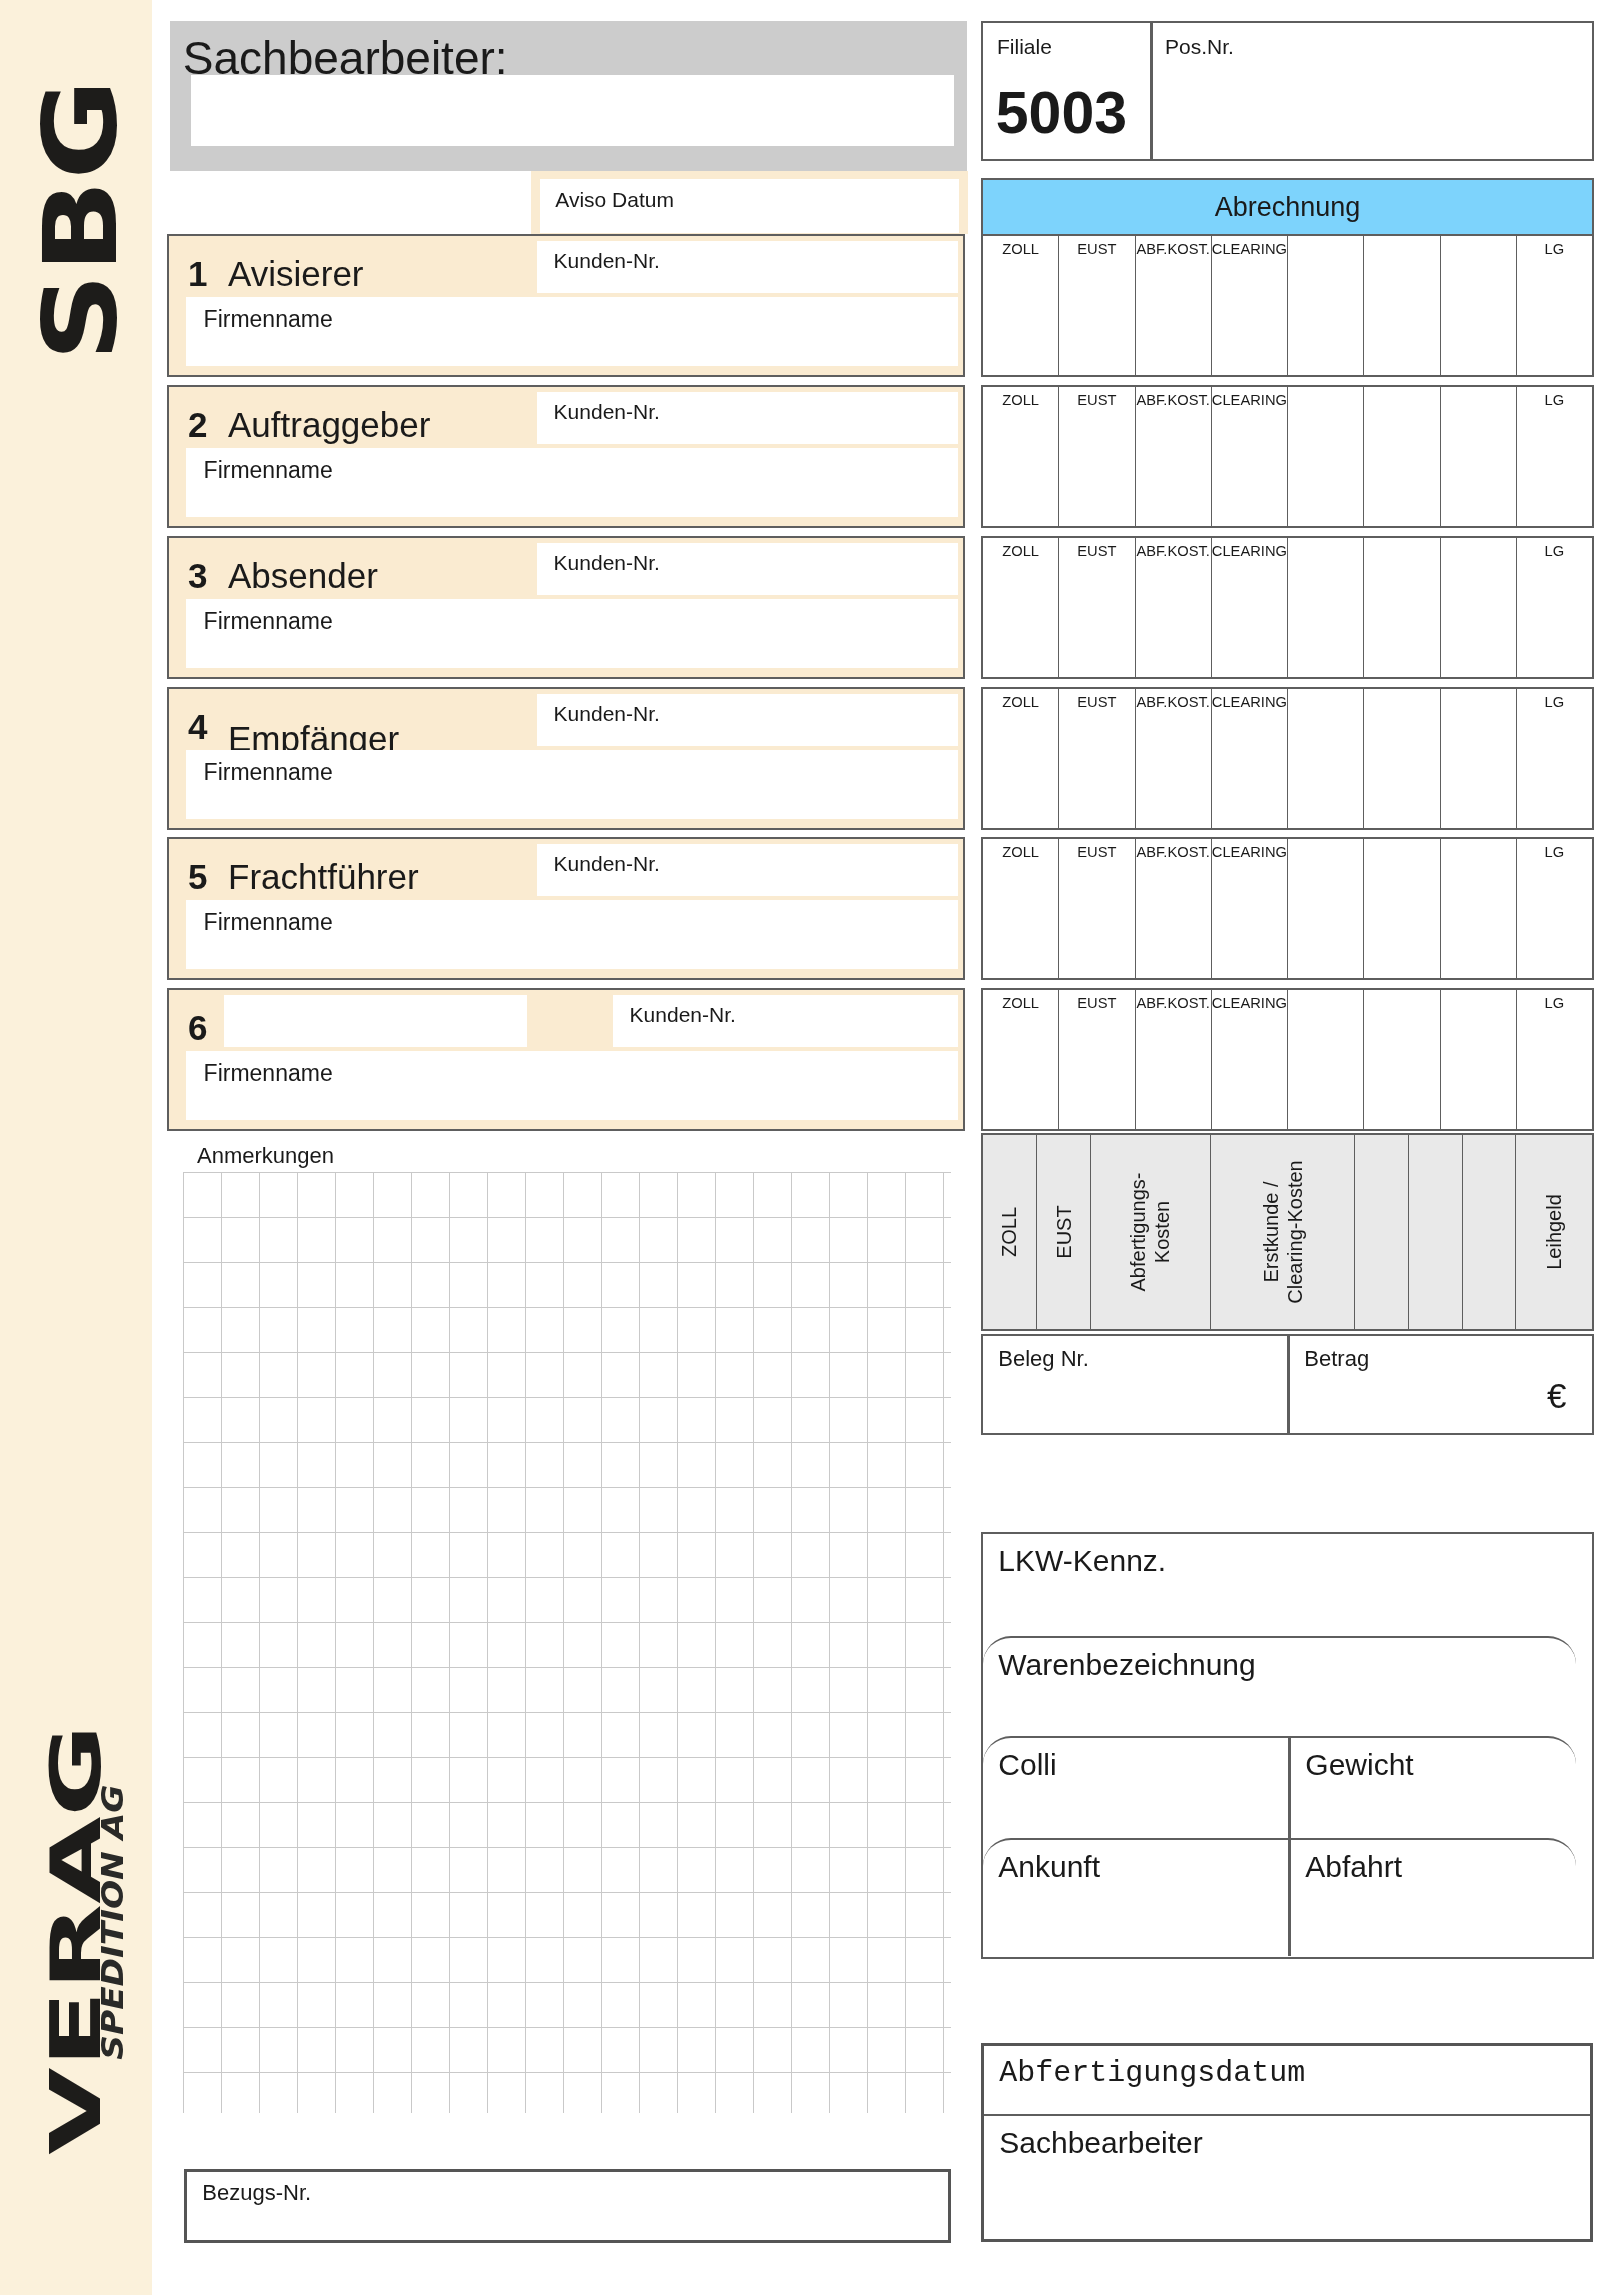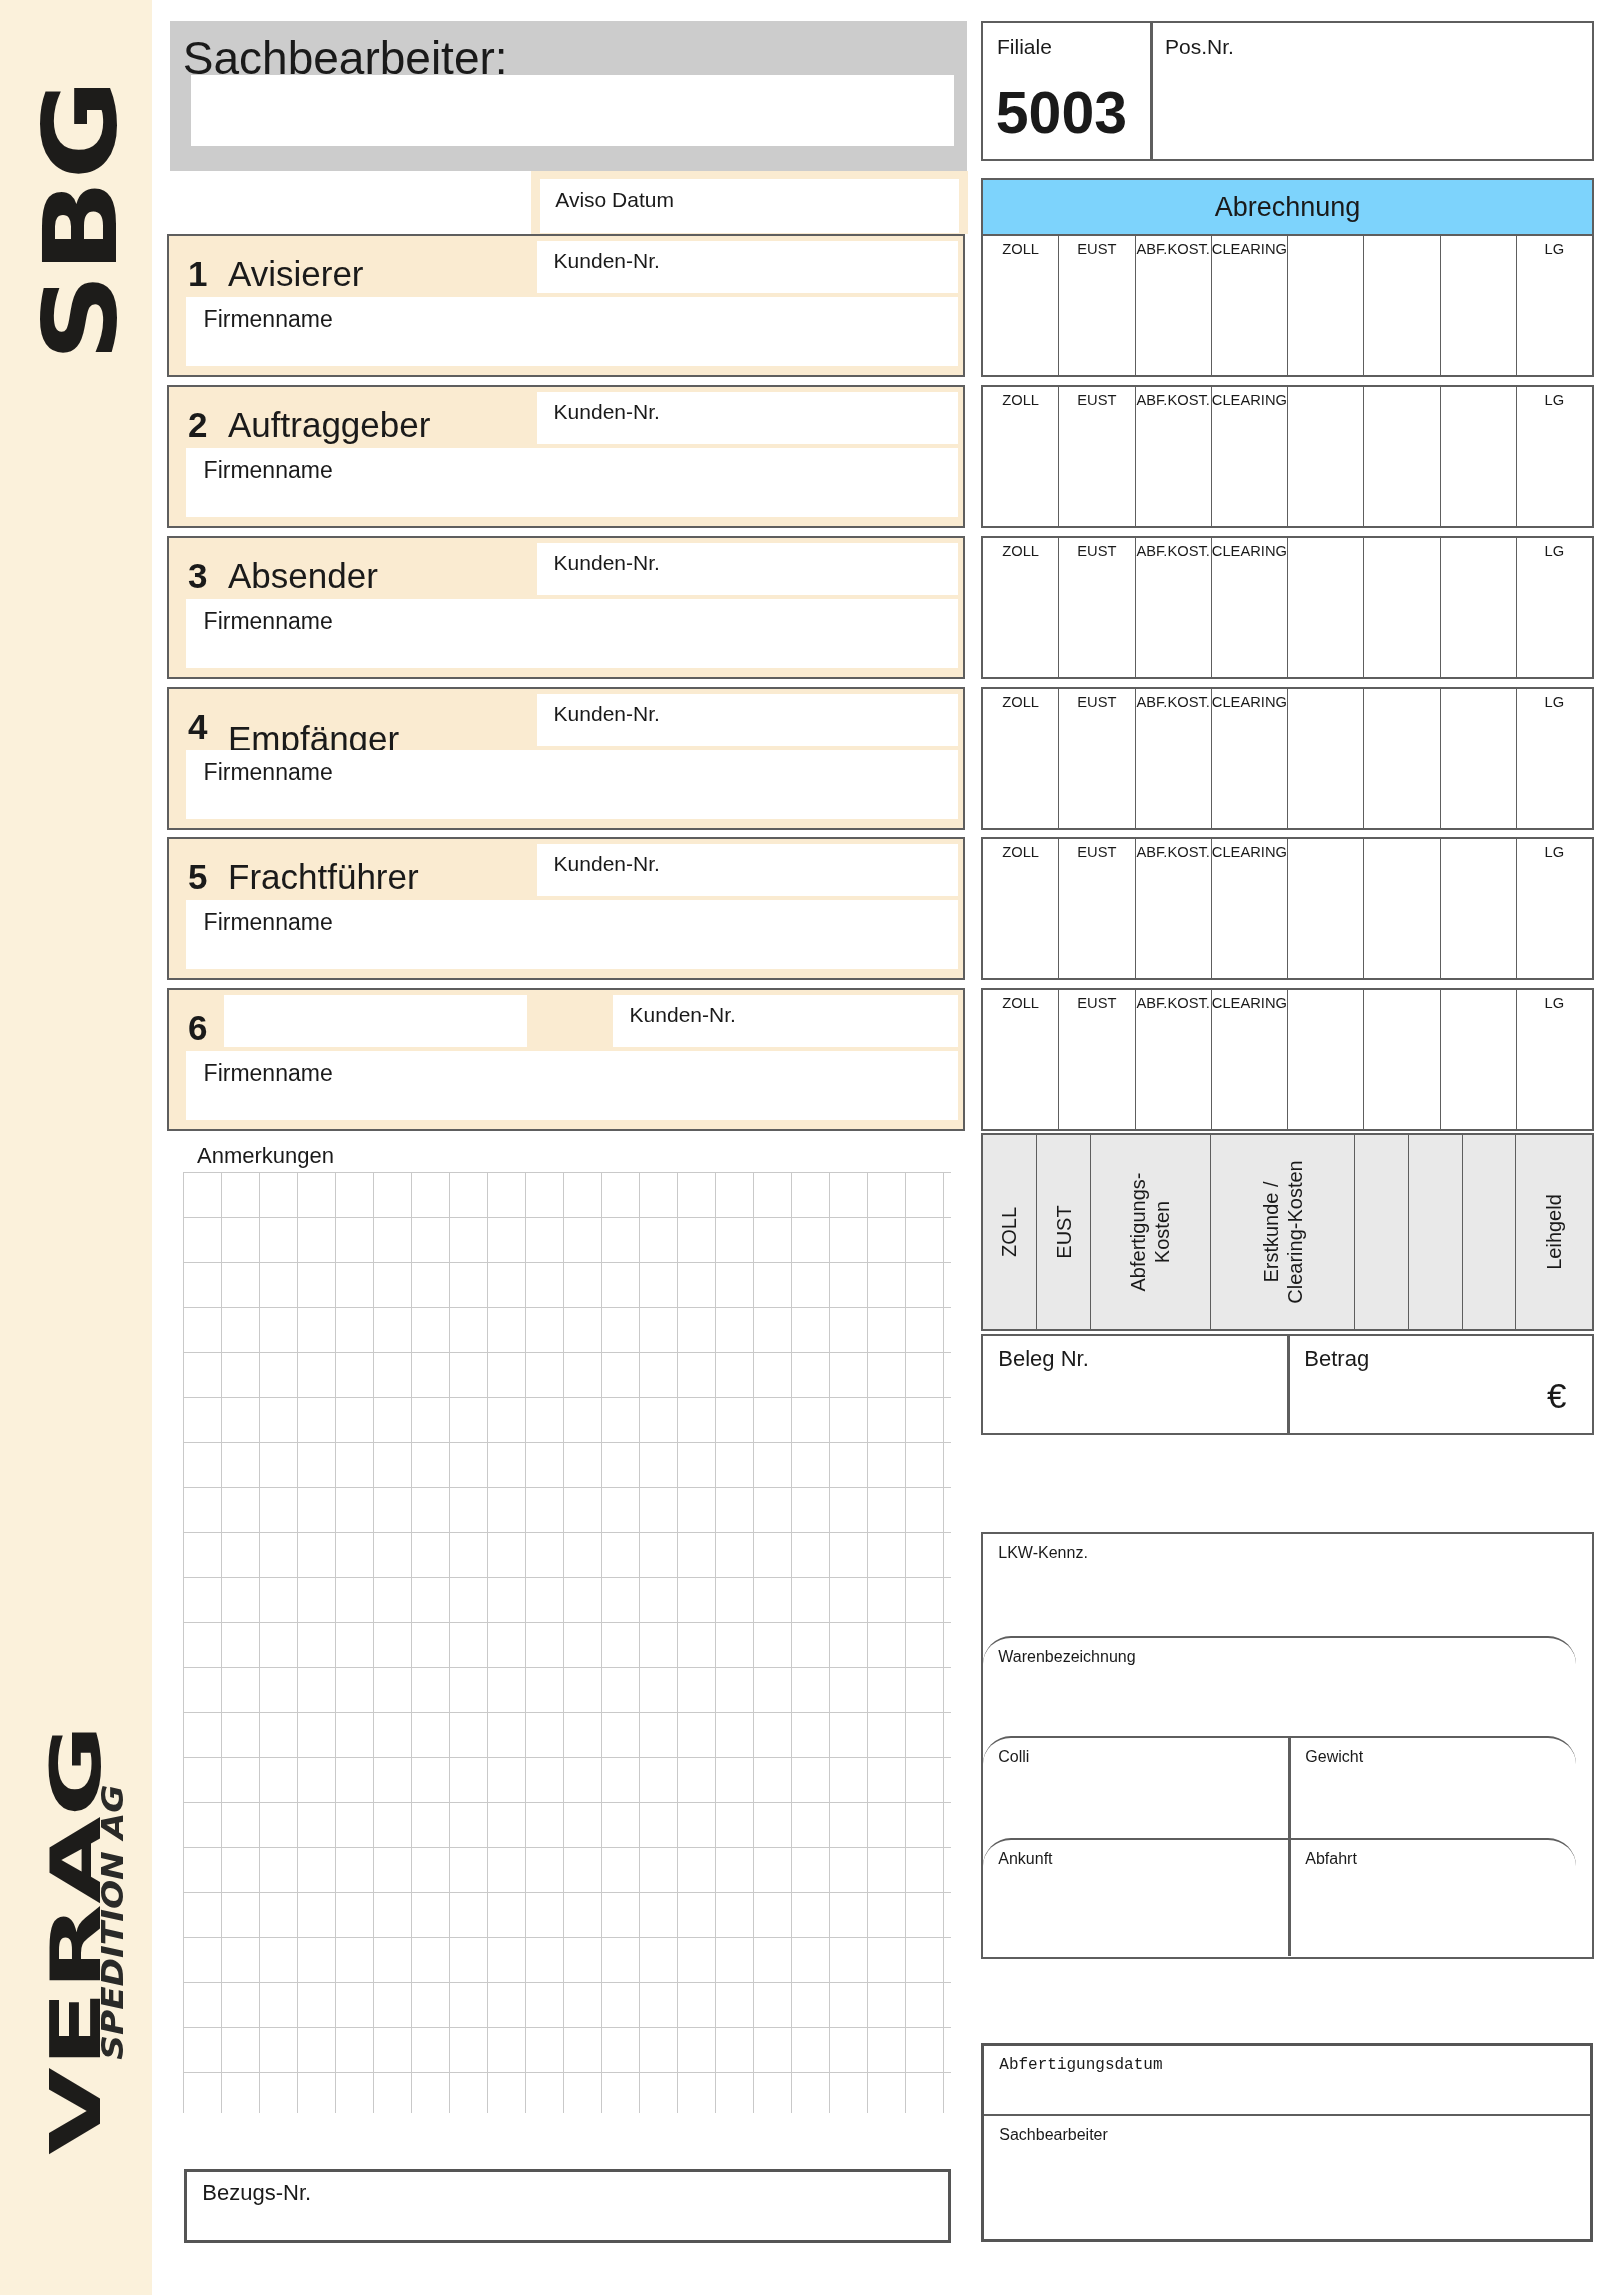"LKW-Kennz." .pad-label { font-size: 16px -> 30px }
